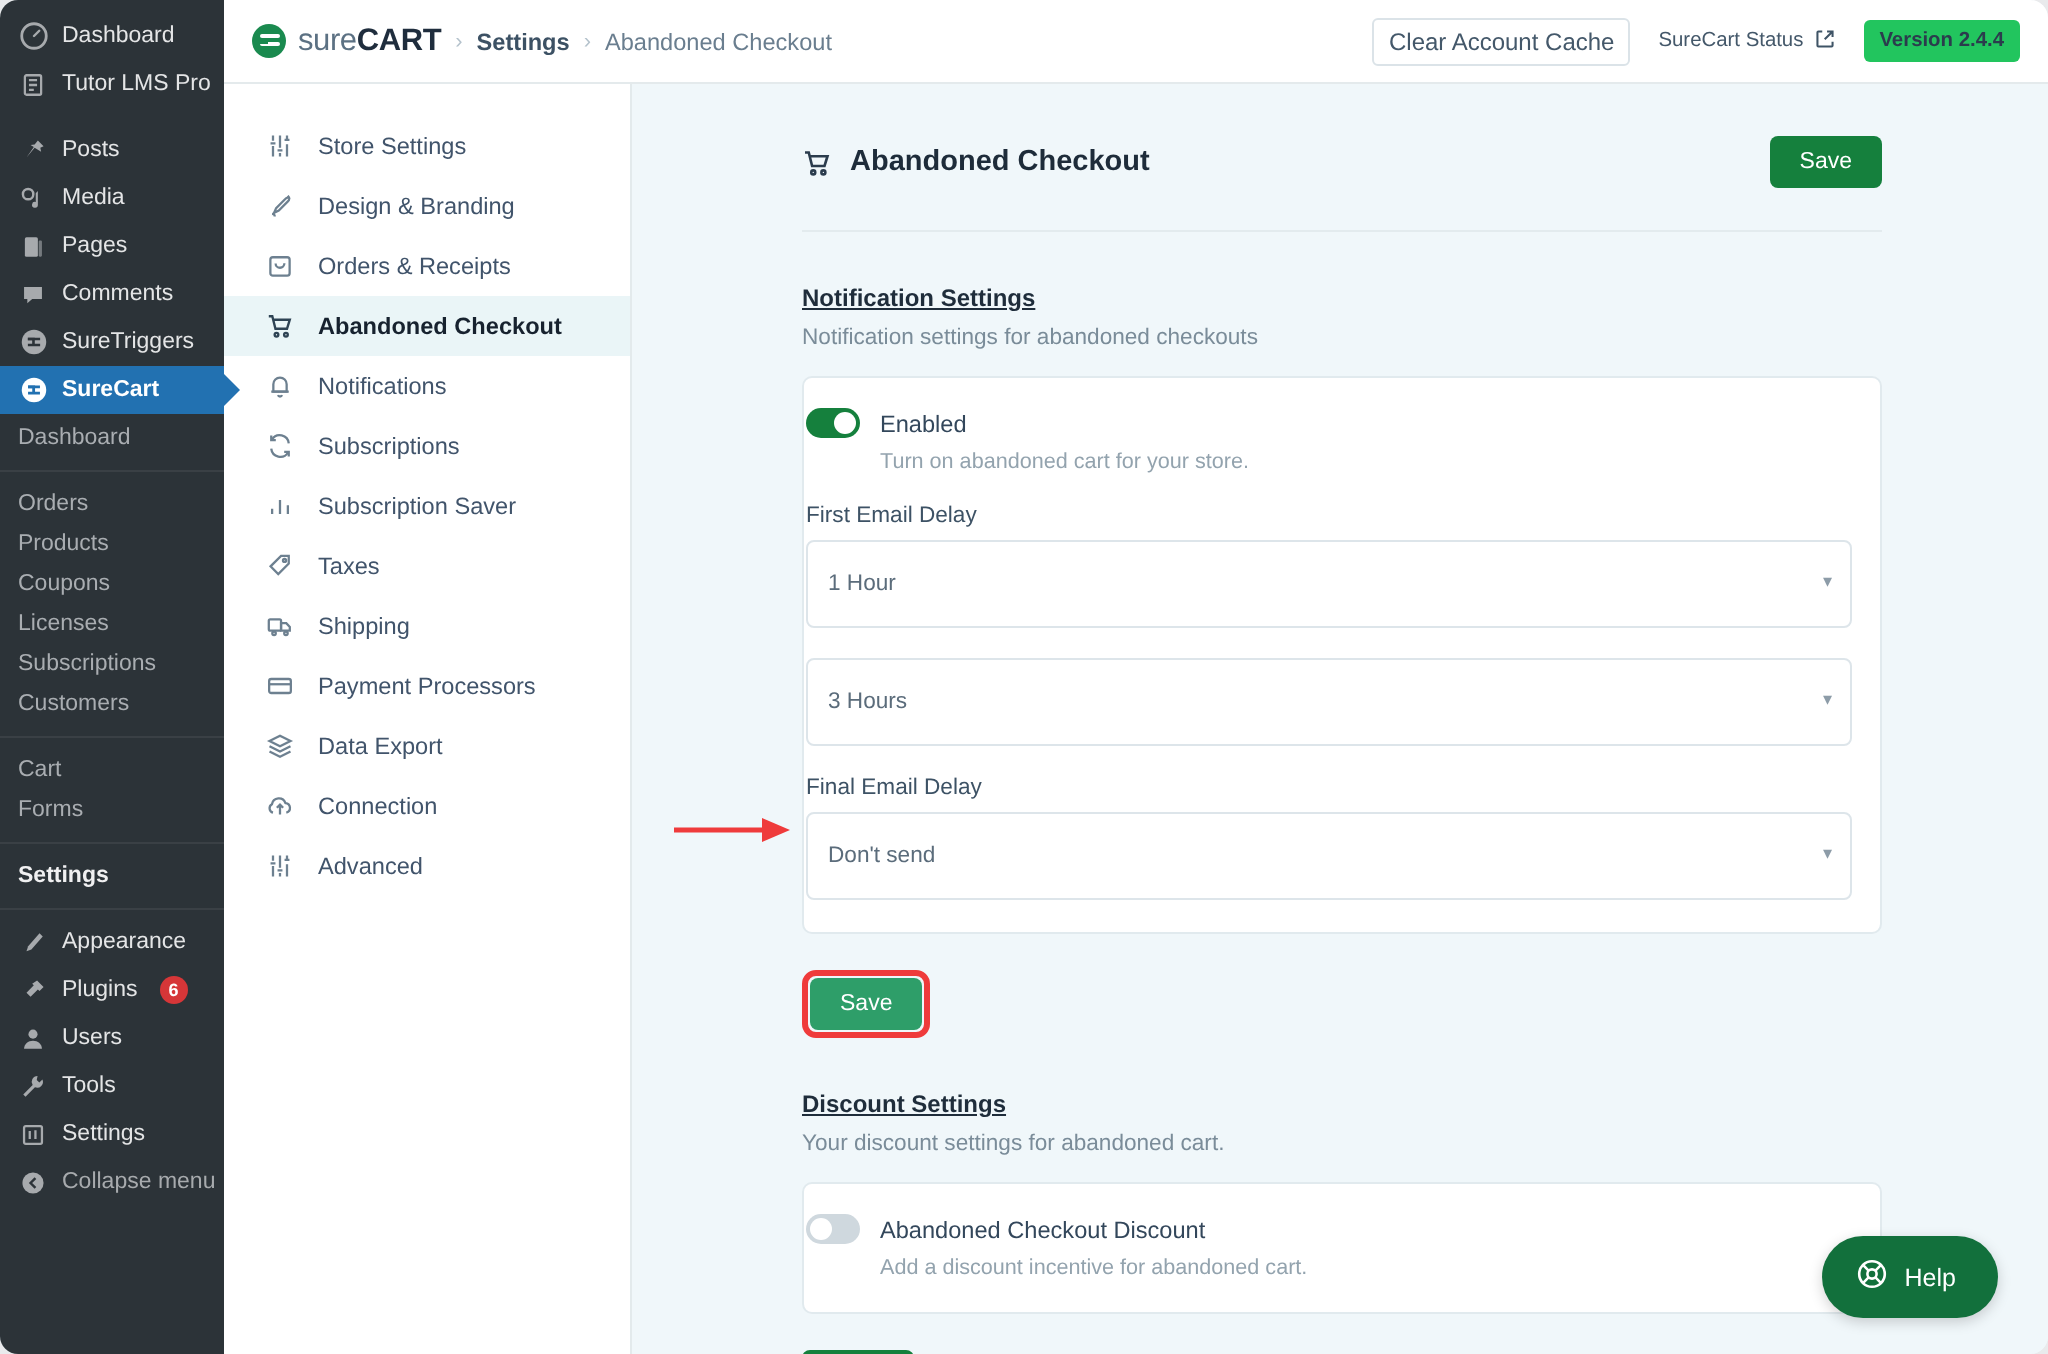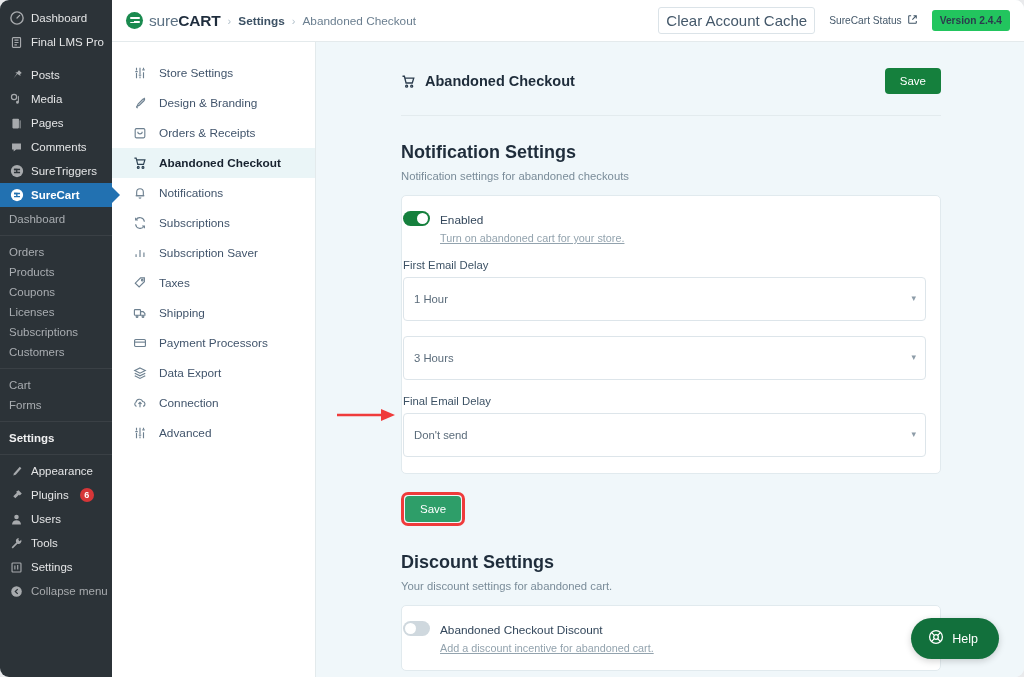"Clear Account Cache" .btn-ghost { font-size: 15px -> 12px }
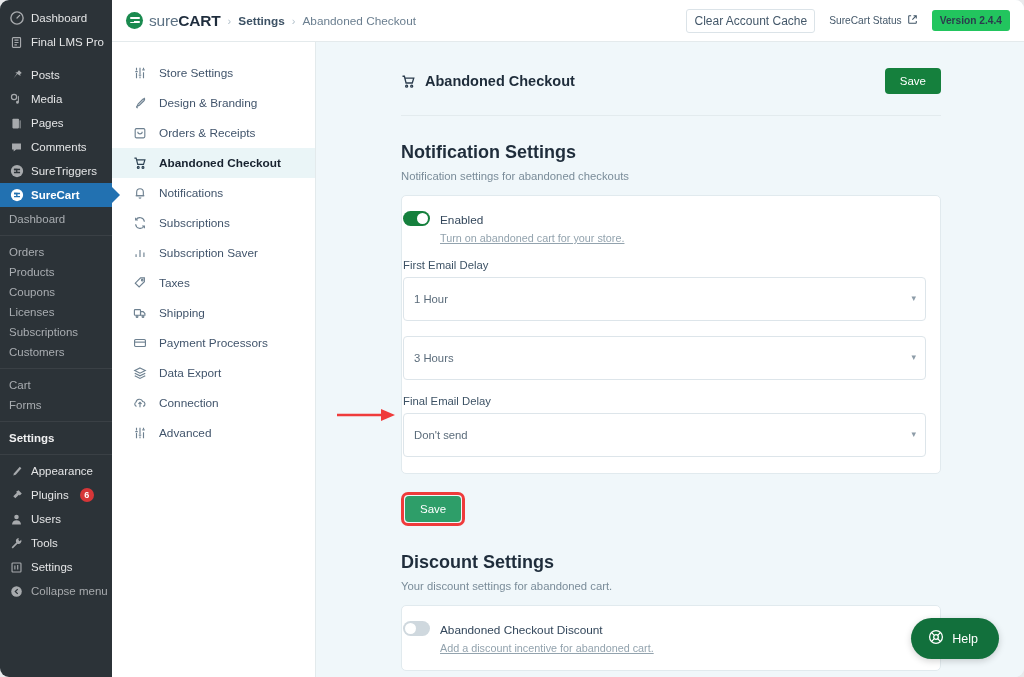"Final LMS Pro" span { text: Final -> Tutor }
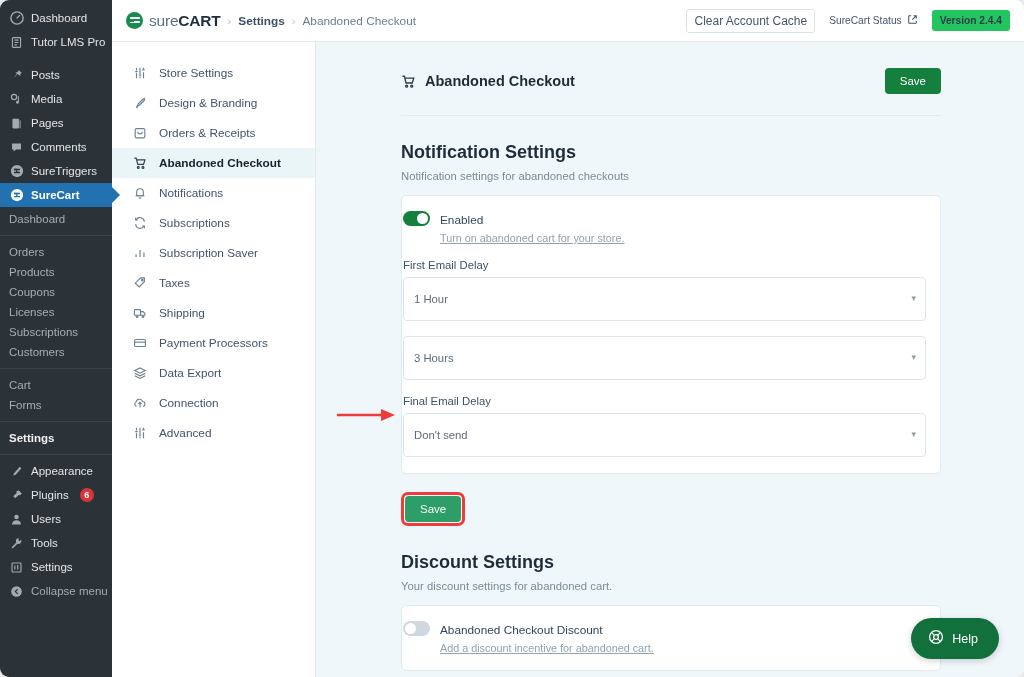"Notification Settings" .section-title { font-size: 18px -> 12px; text-decoration: none -> underline }
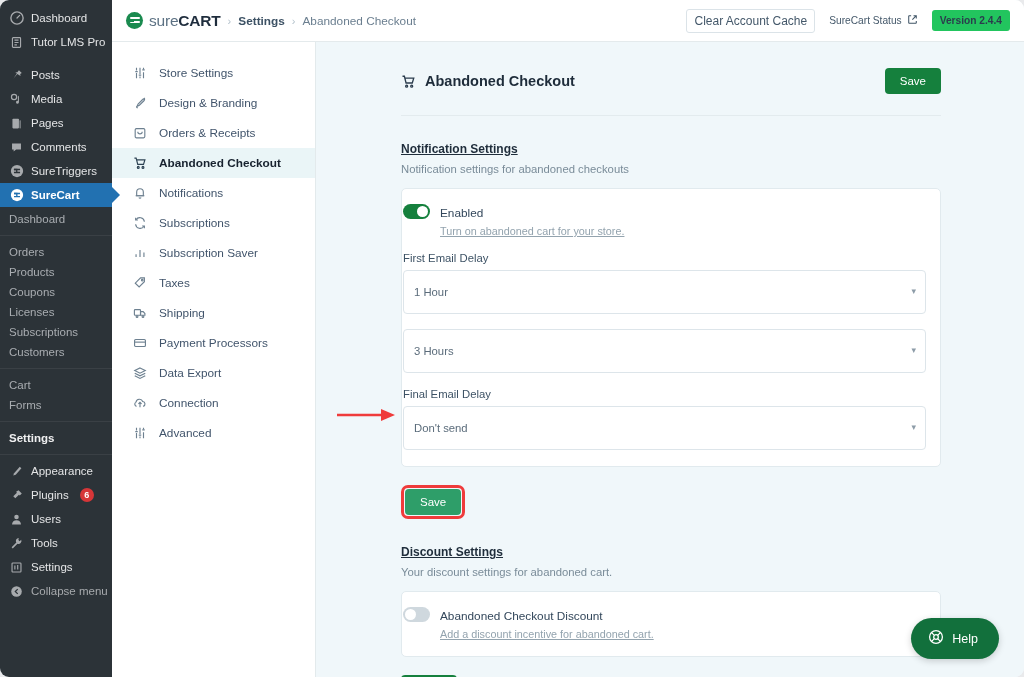"Turn on abandoned cart for" .toggle-sub { text-decoration: underline -> none }
